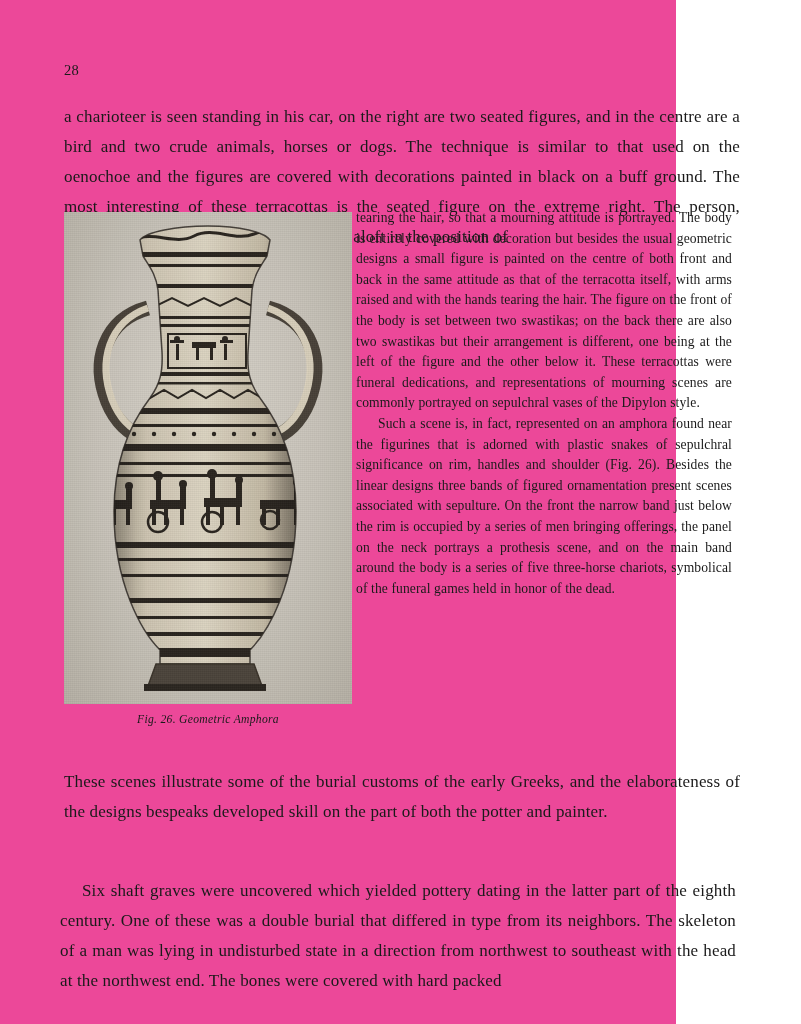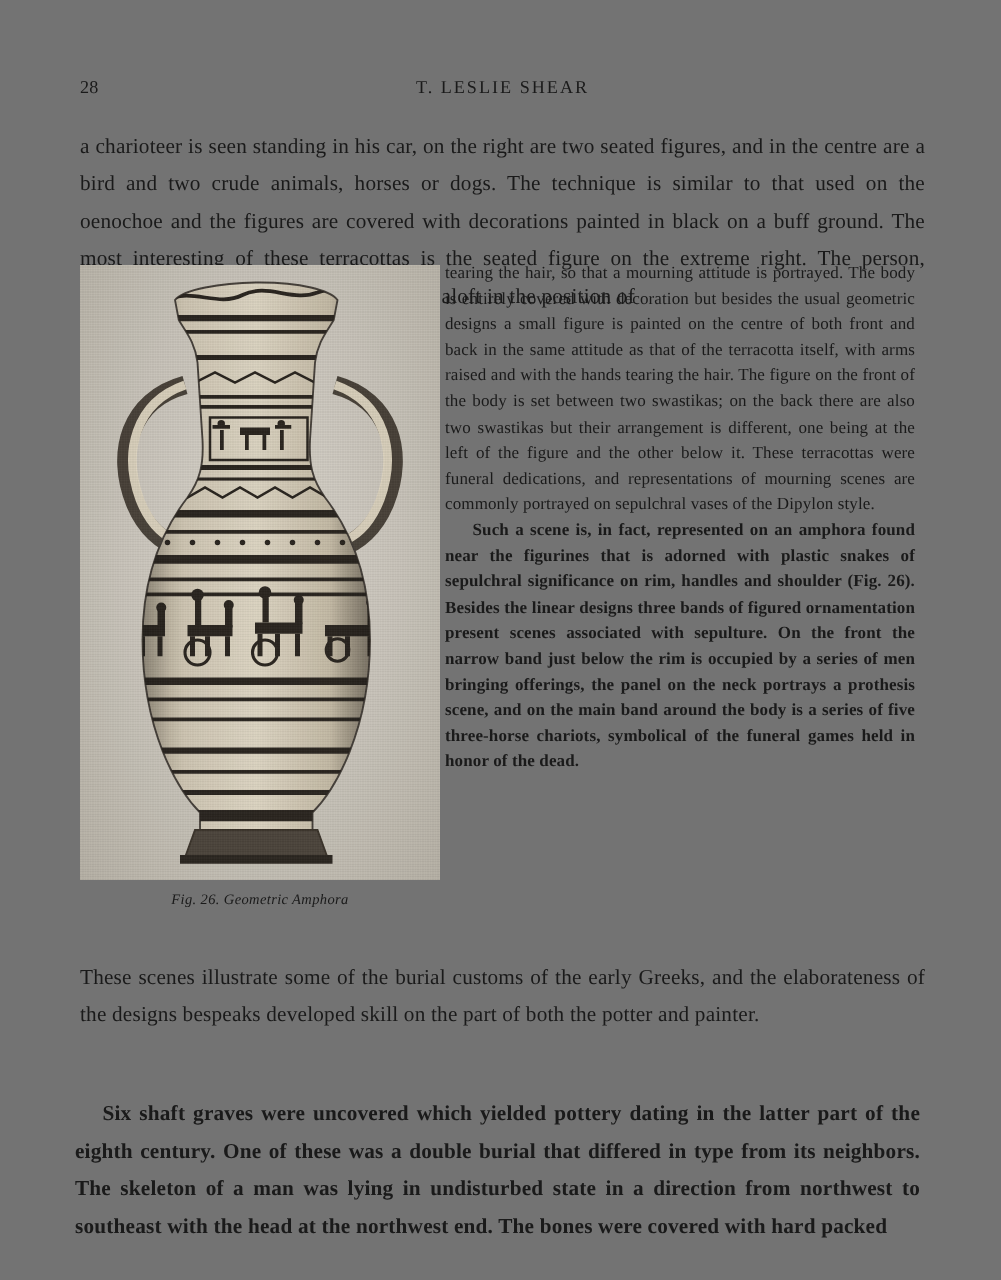"28" .page { background: #737373 -> #ec4899; width: 801px -> 676px }
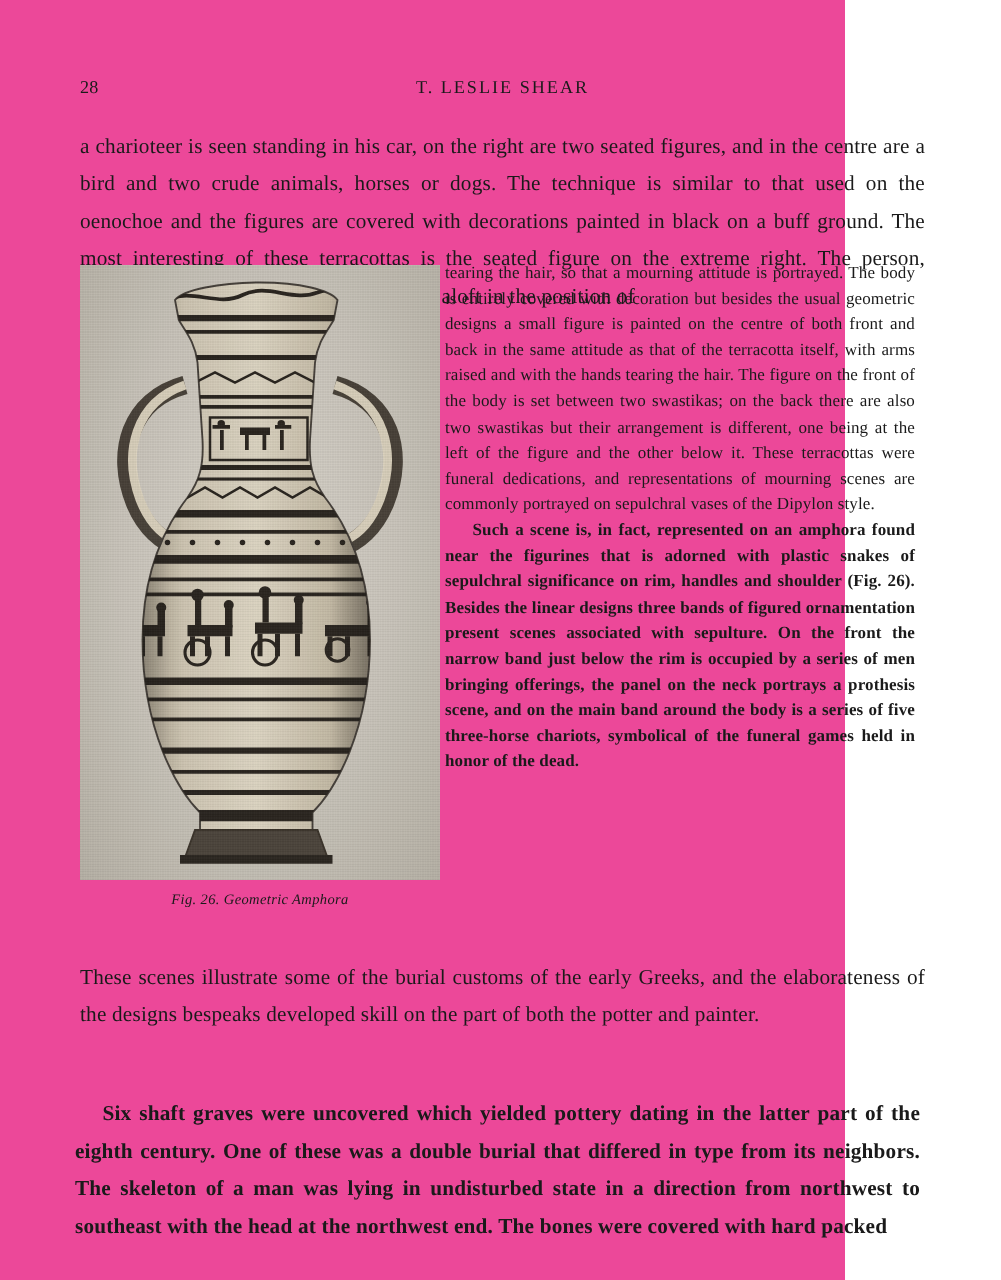"T. LESLIE SHEAR" div.running-head { html: <div>T. LESLIE SHEAR</div> -> none }
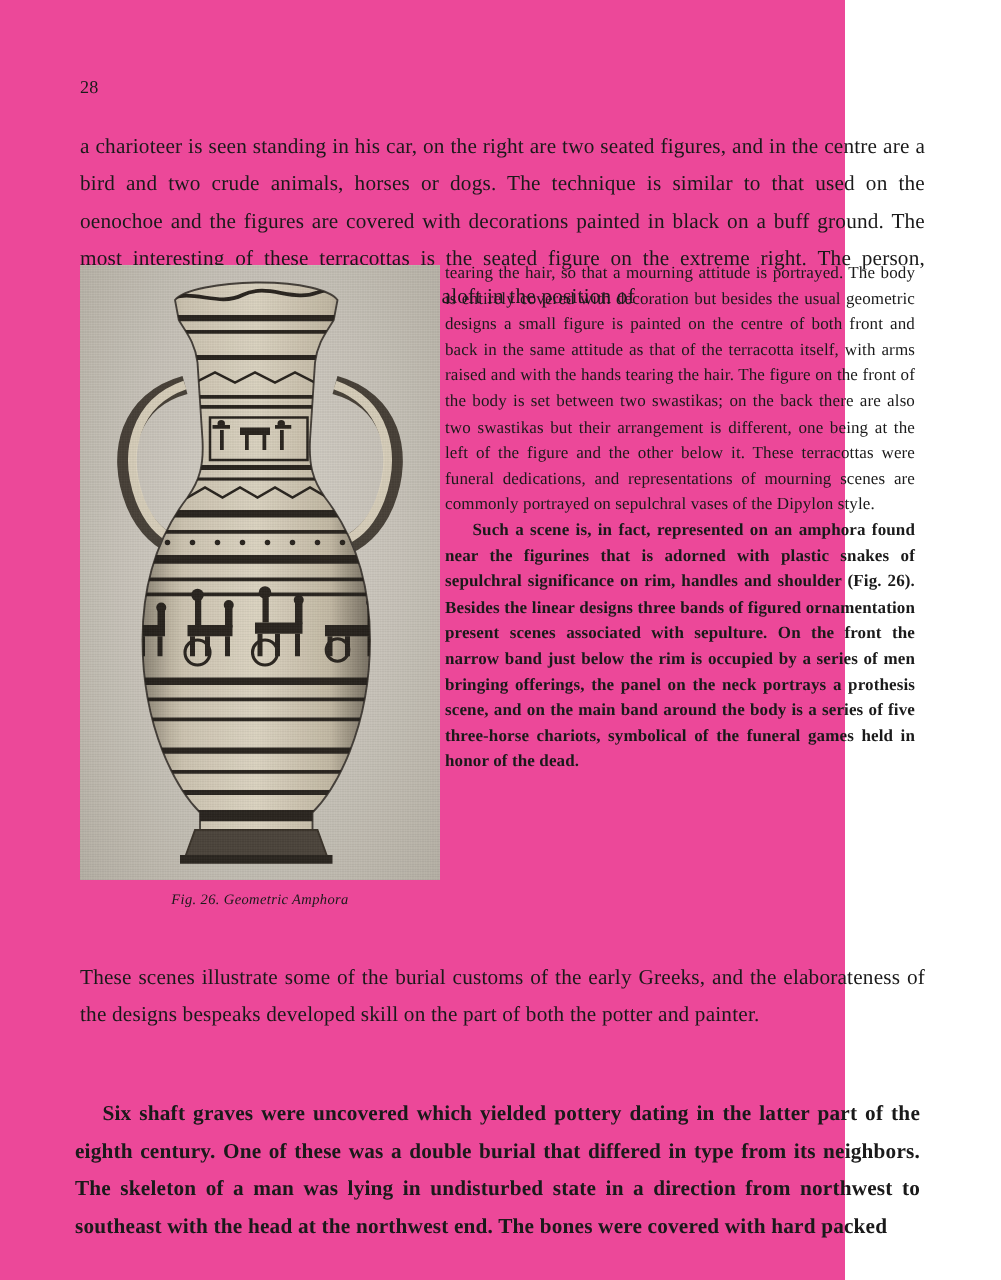"Such a scene is, in" p.indent { font-weight: bold -> none }
